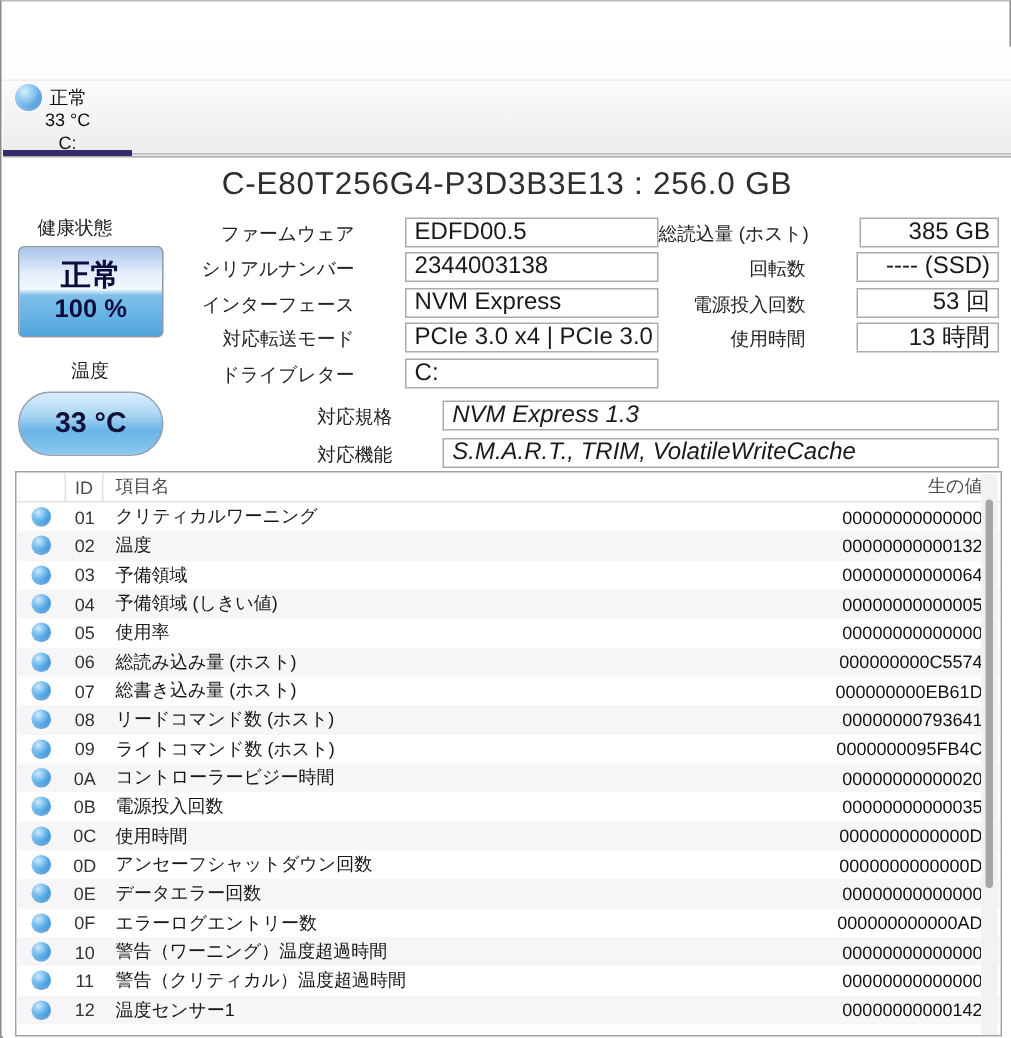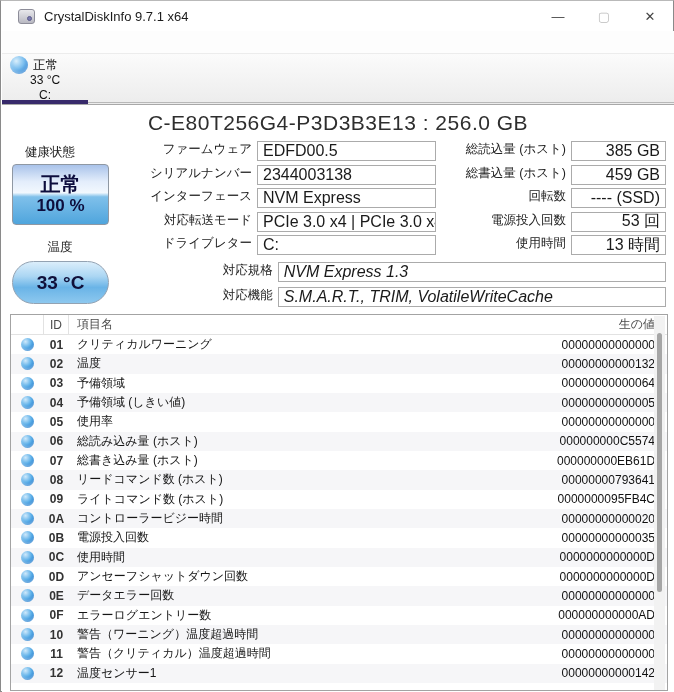"CrystalDiskInfo 9.7.1 x64" div.titlebar { html: <div> <div> <div></div> </div> <div>CrystalDiskInfo 9.7.1 x64</div> <div> <div>—</div> <div>▢</div> <div>✕</div> </div> </div> -> none }
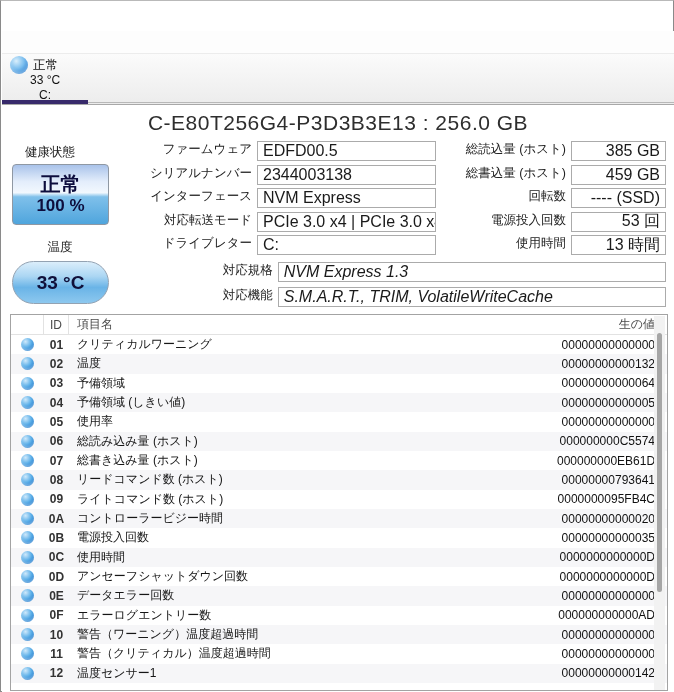"ファームウェア" .info-row { align-items: flex-start -> flex-end; gap: none -> 29px }
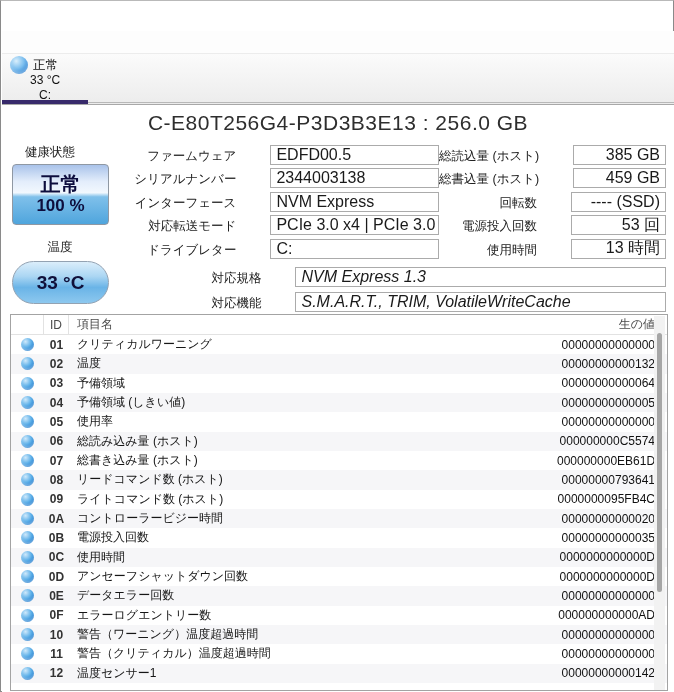"総書込量 (ホスト)" div.info-row { html: <div> <div>総書込量 (ホスト)</div> <div>459 GB</div> </div> -> none }
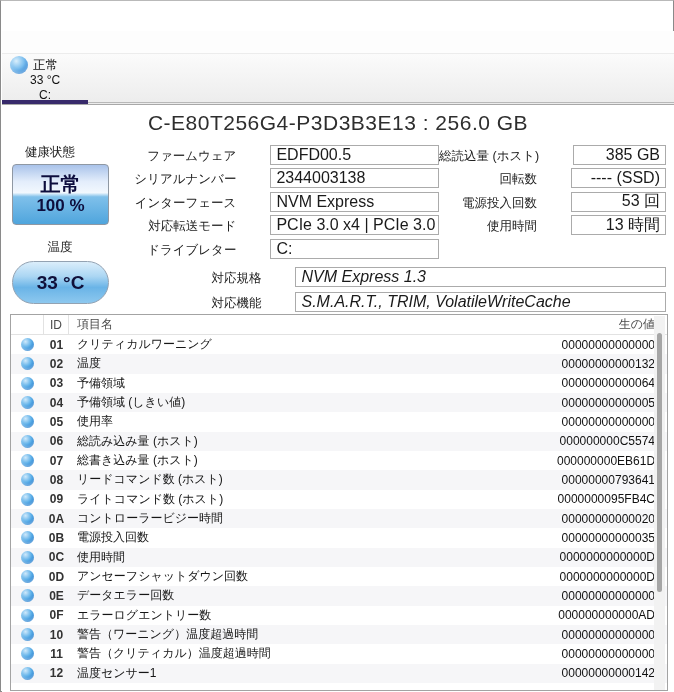"01" .smart-row .col-id { font-weight: bold -> none }
